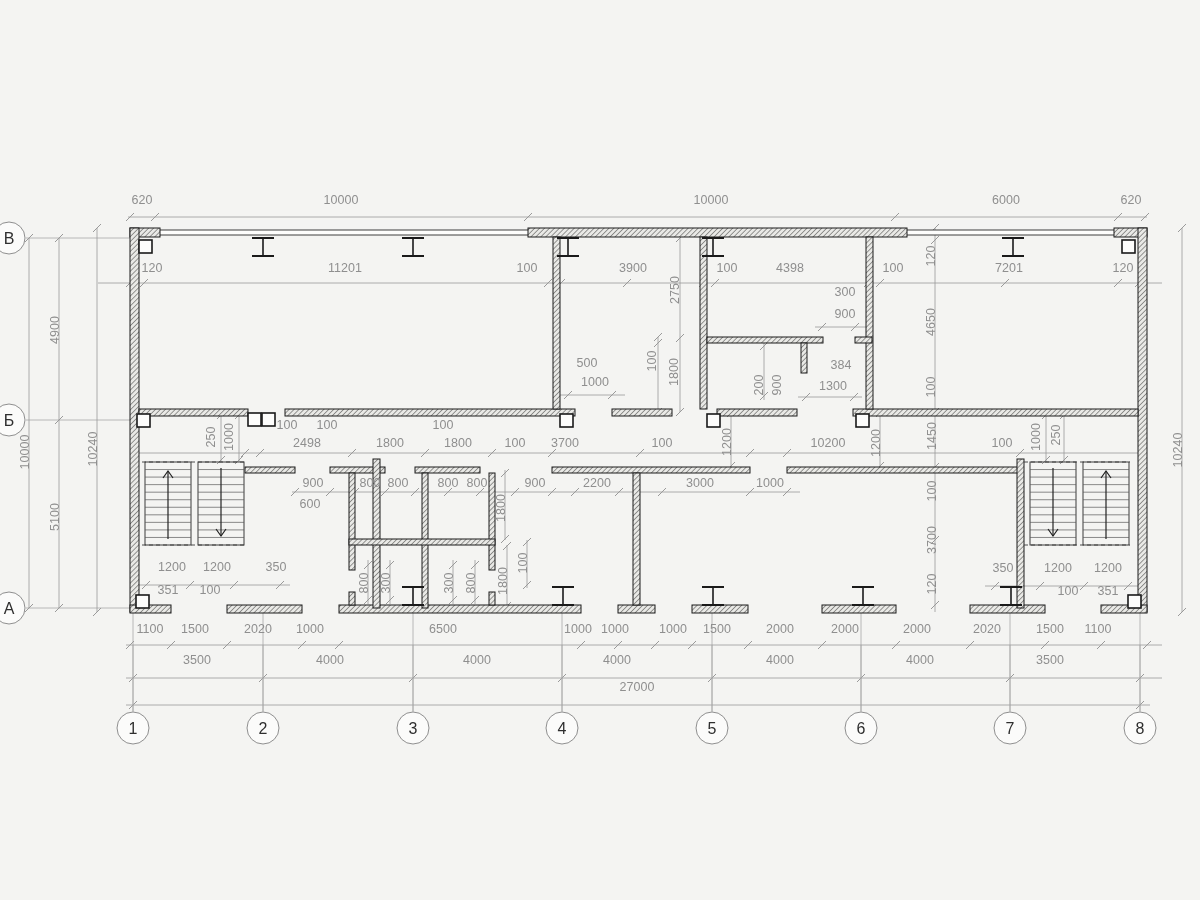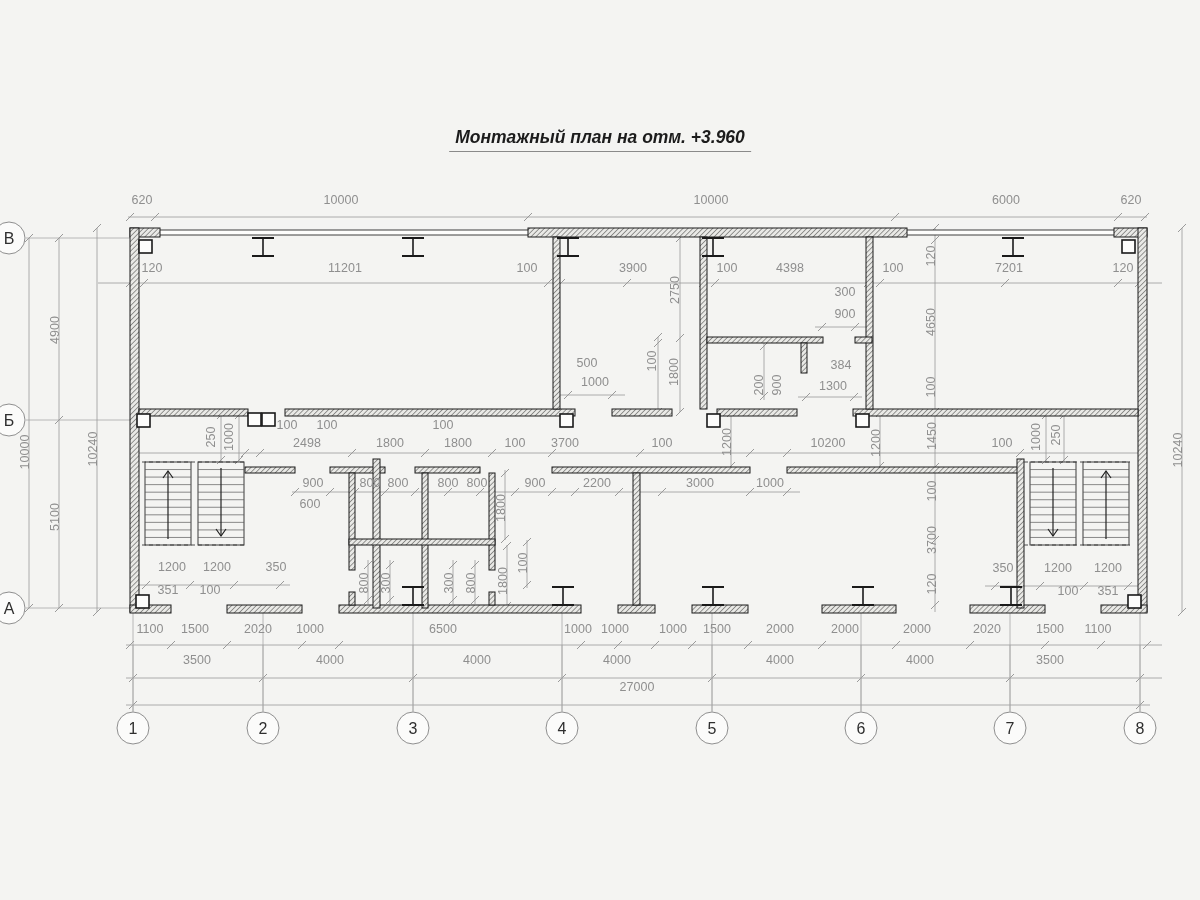"Монтажный план на отм. +3.960" div { html: <div>Монтажный план на отм. +3.960</div> -> none }
